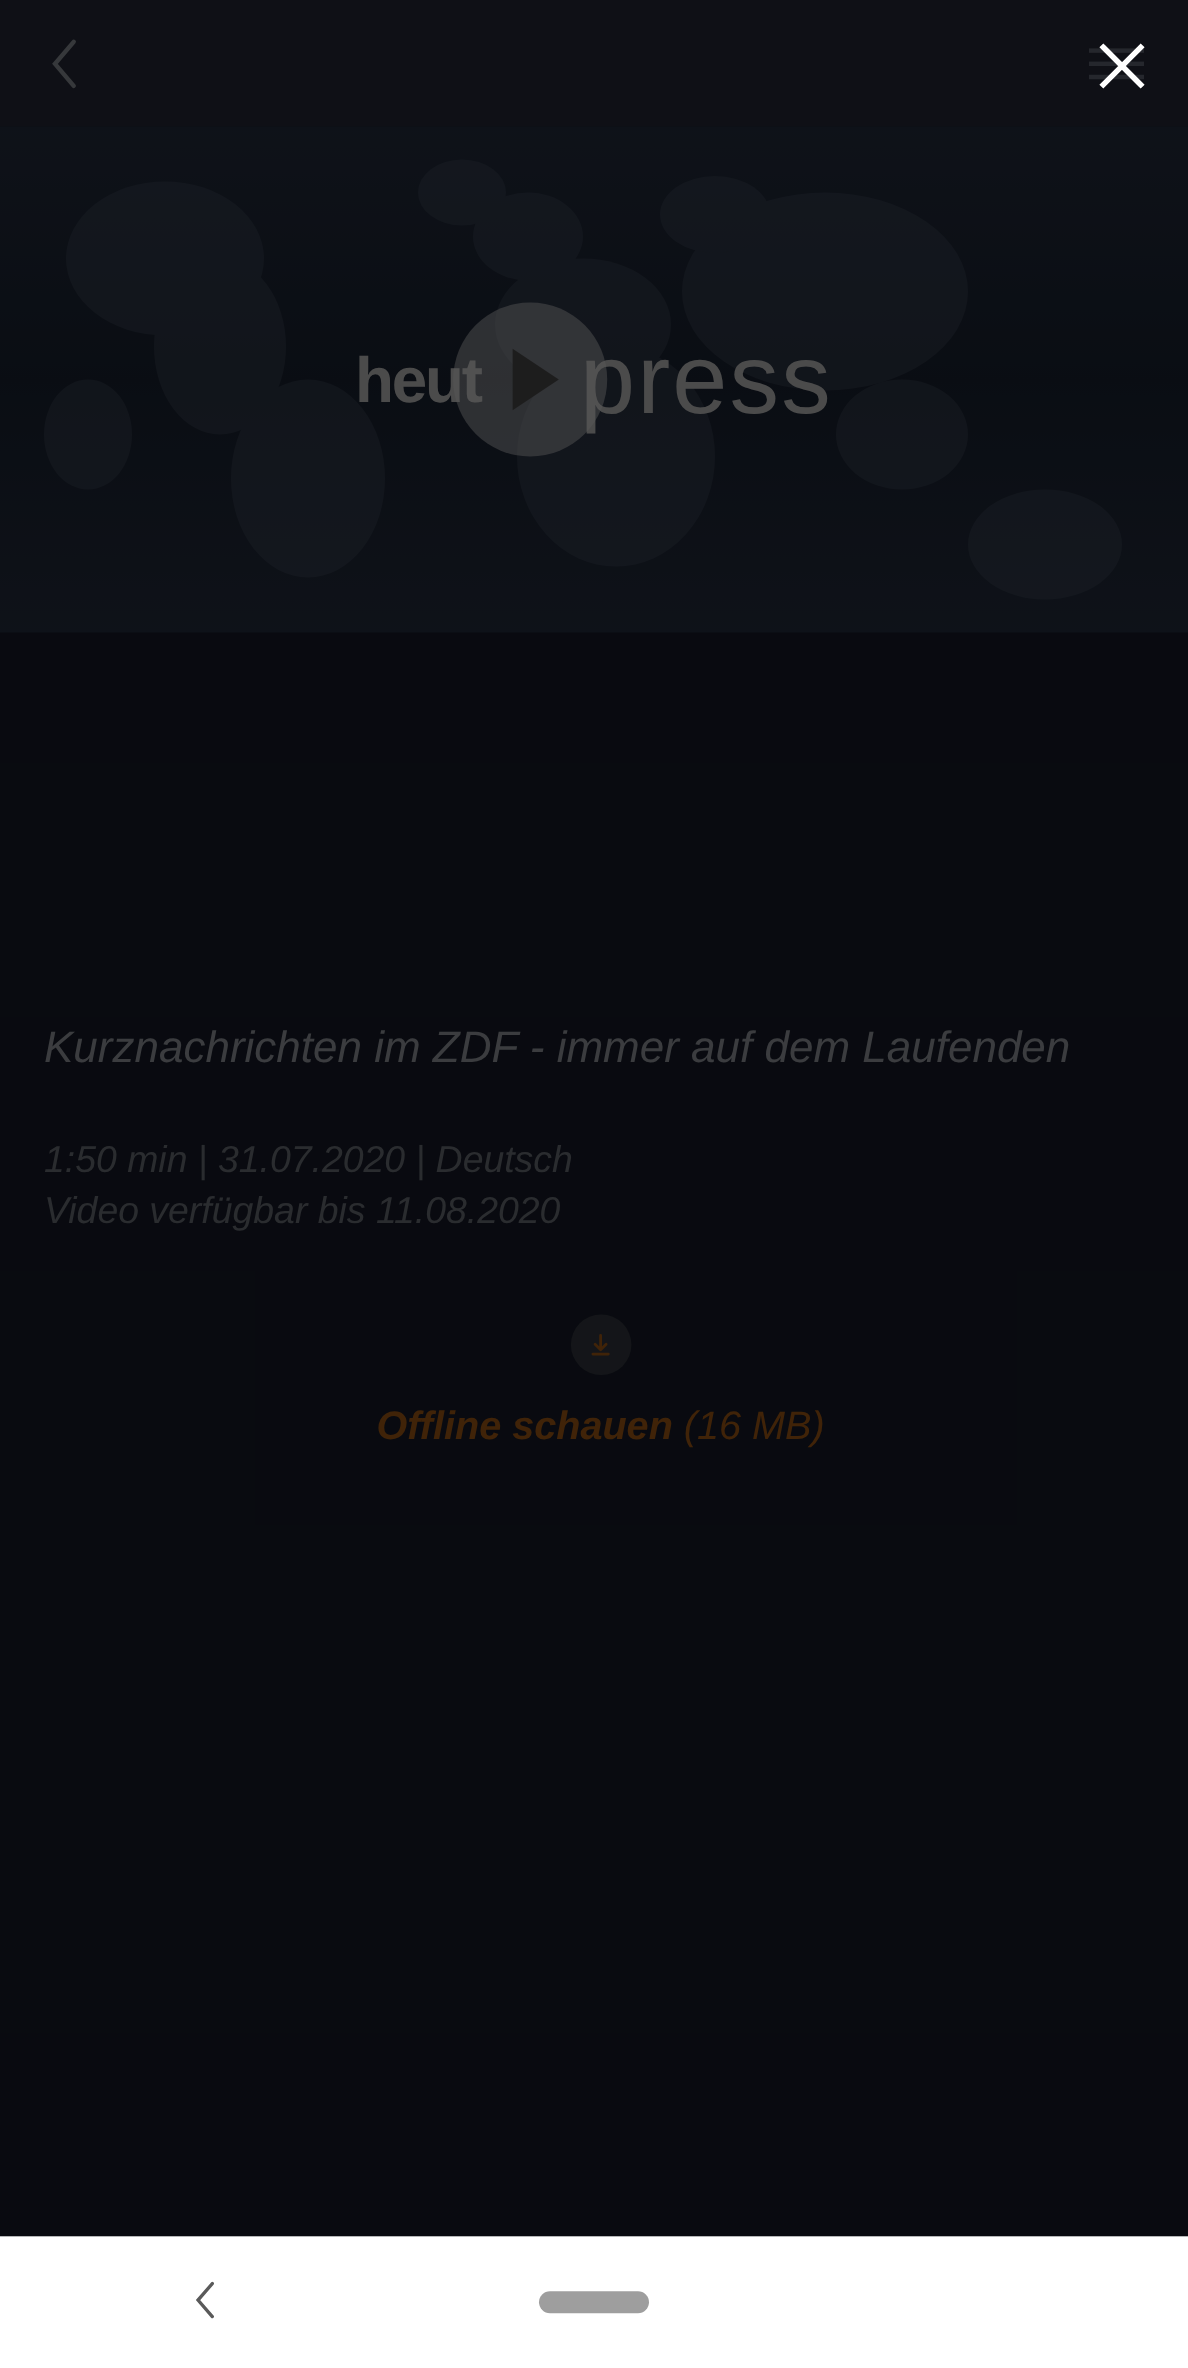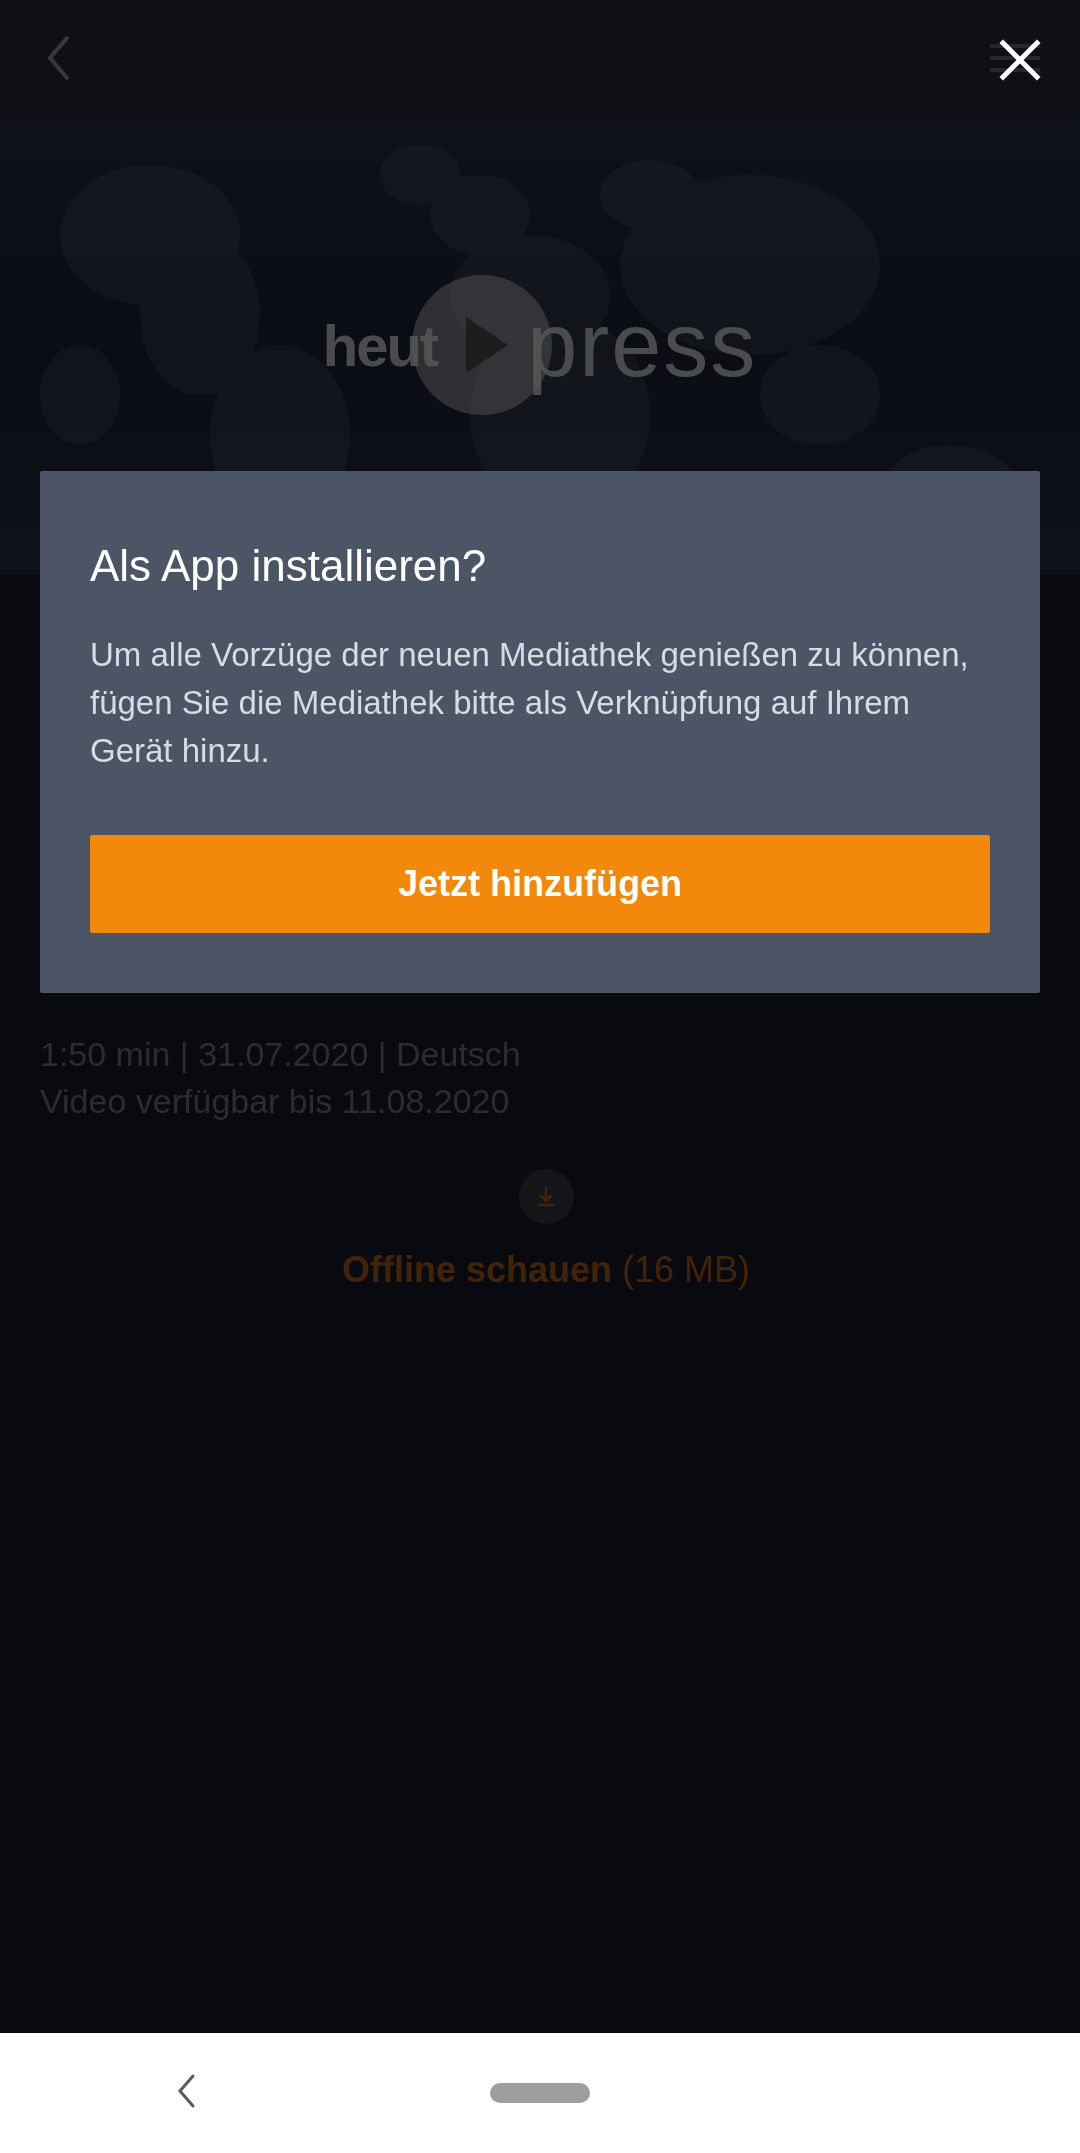"Als App installieren?" div.modal-container { html: <div> <div>Als App installieren?</div> <div>Um alle Vorzüge der neuen Mediathek genießen zu können, fügen Sie die Mediathek bitte als Verknüpfung auf Ihrem Gerät hinzu.</div> <button>Jetzt hinzufügen</button> </div> -> none }
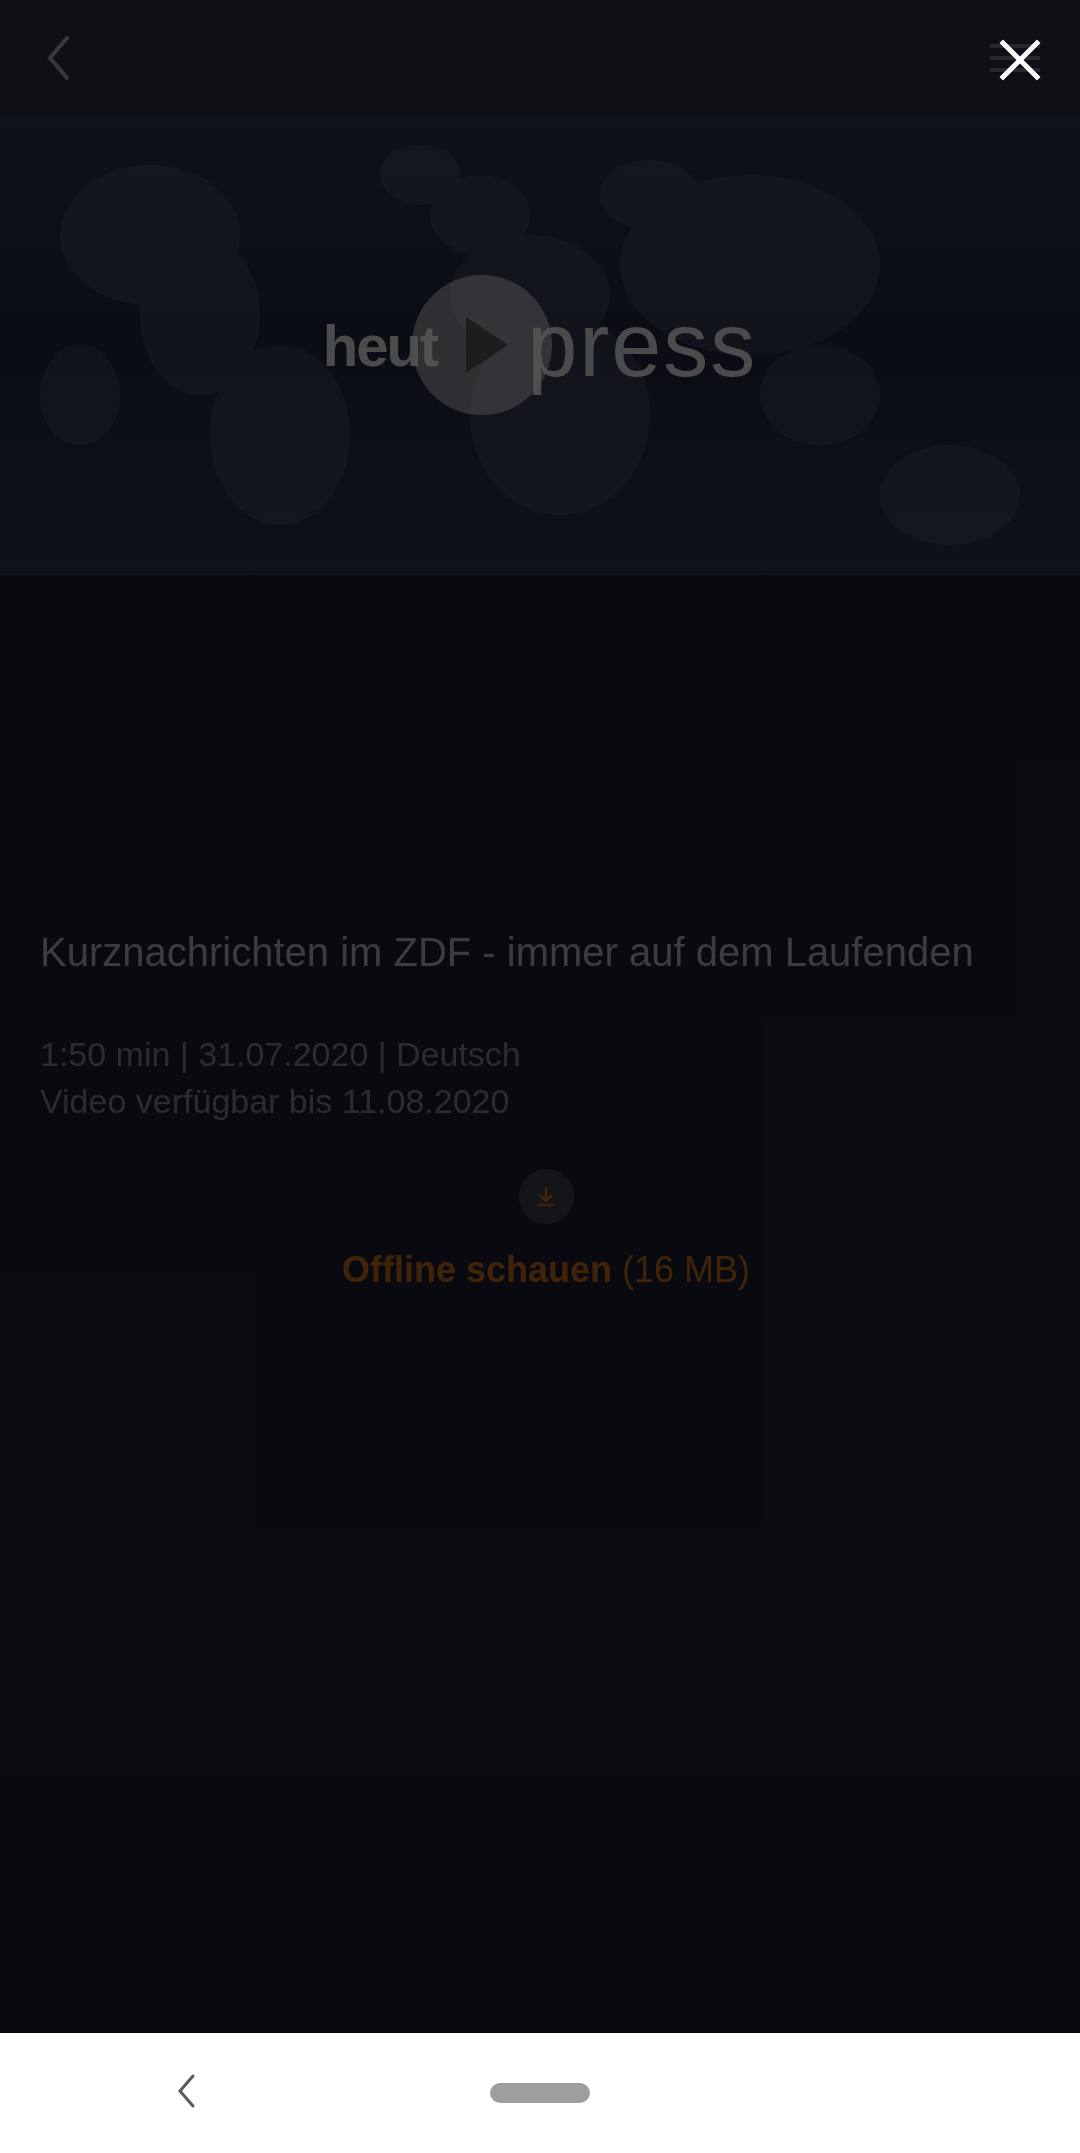"1:50 min | 31.07.2020 |" .content-below { font-style: none -> italic }
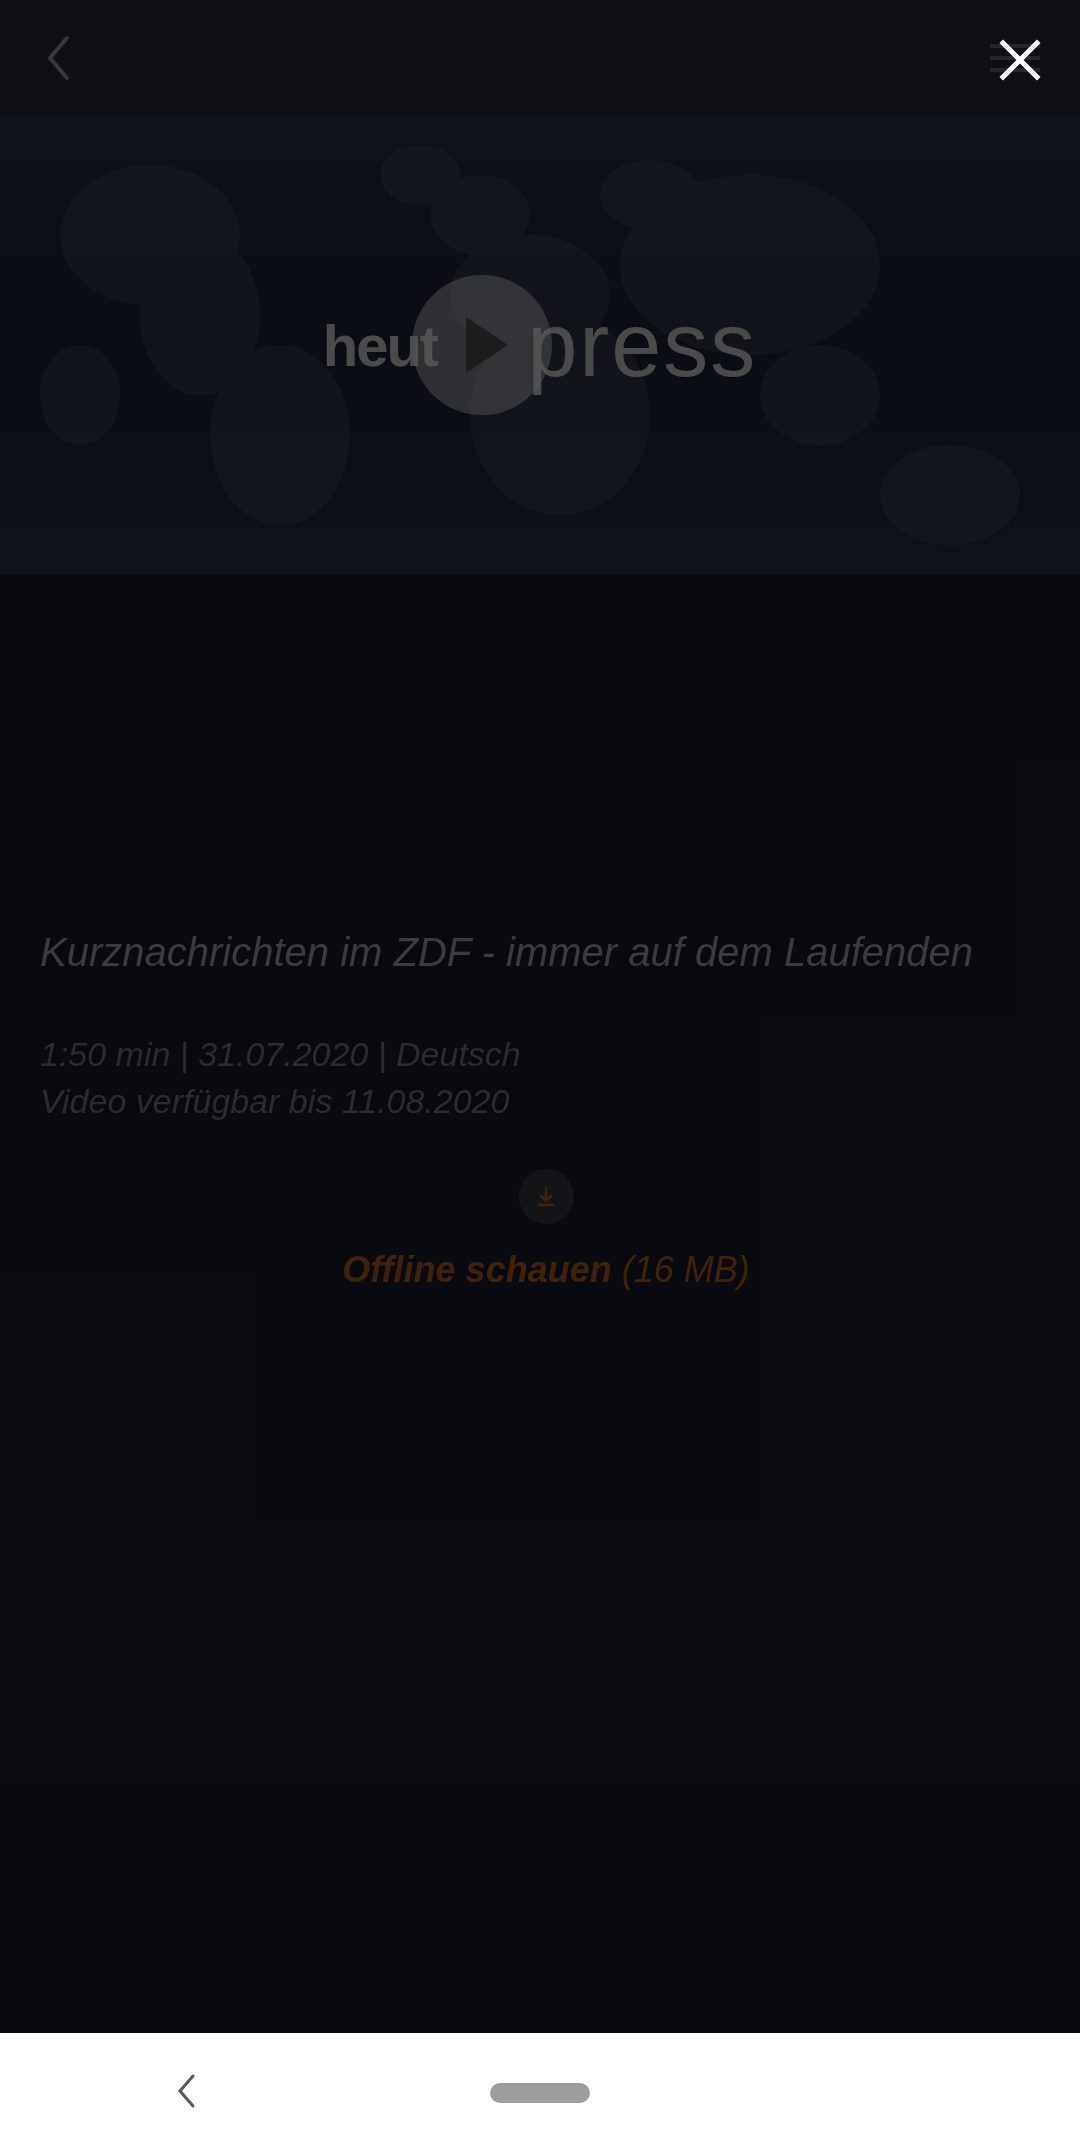"Video verfügbar bis 11.08.2020" .content-availability { margin-bottom: 48px -> 74px }
